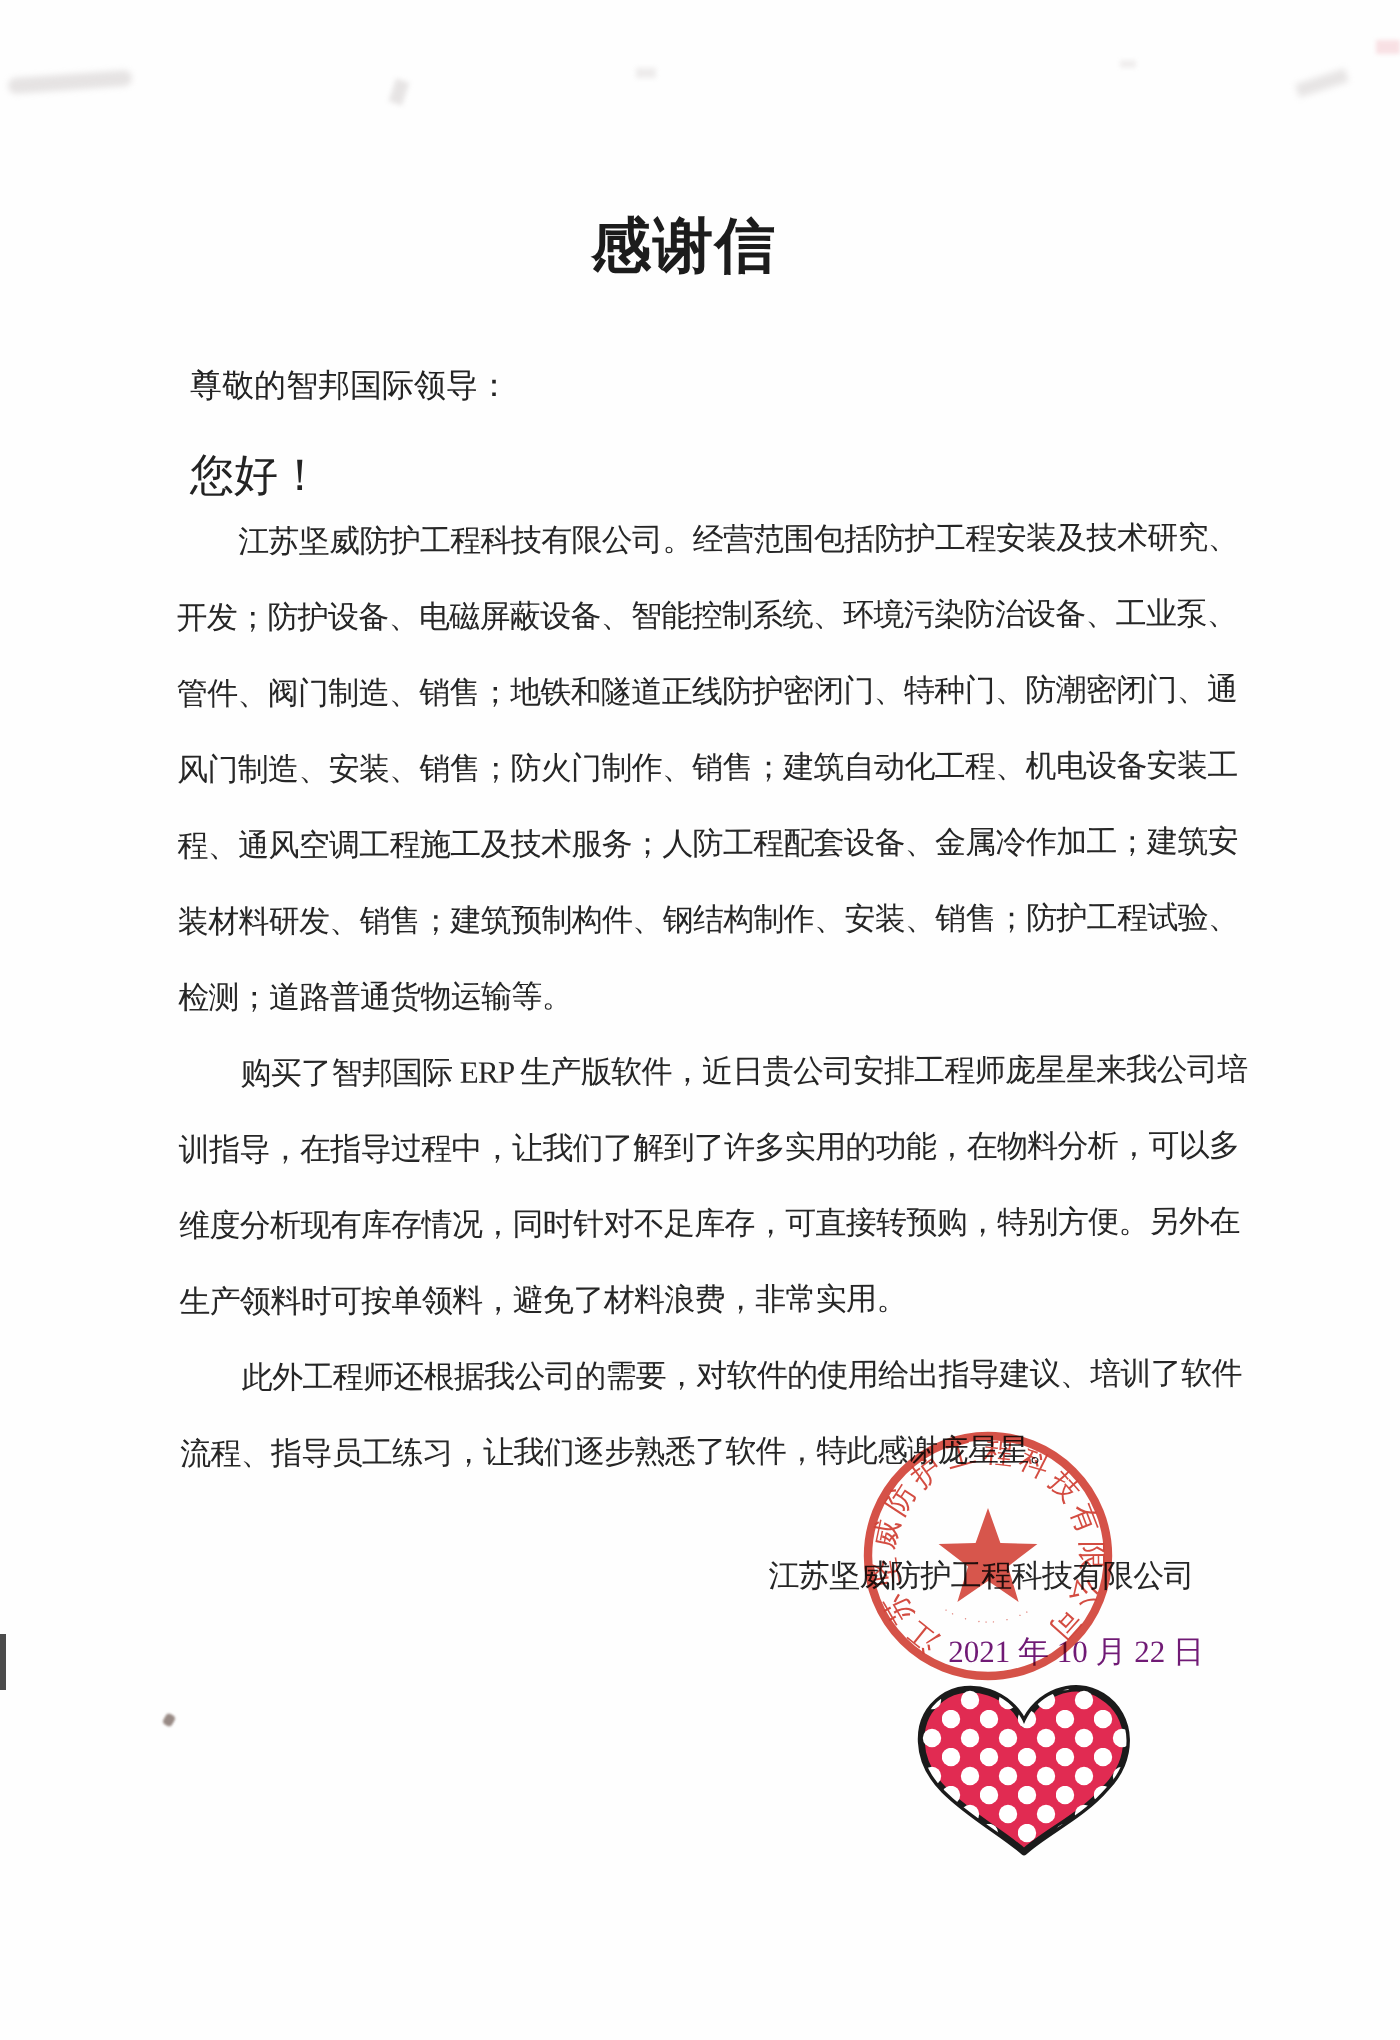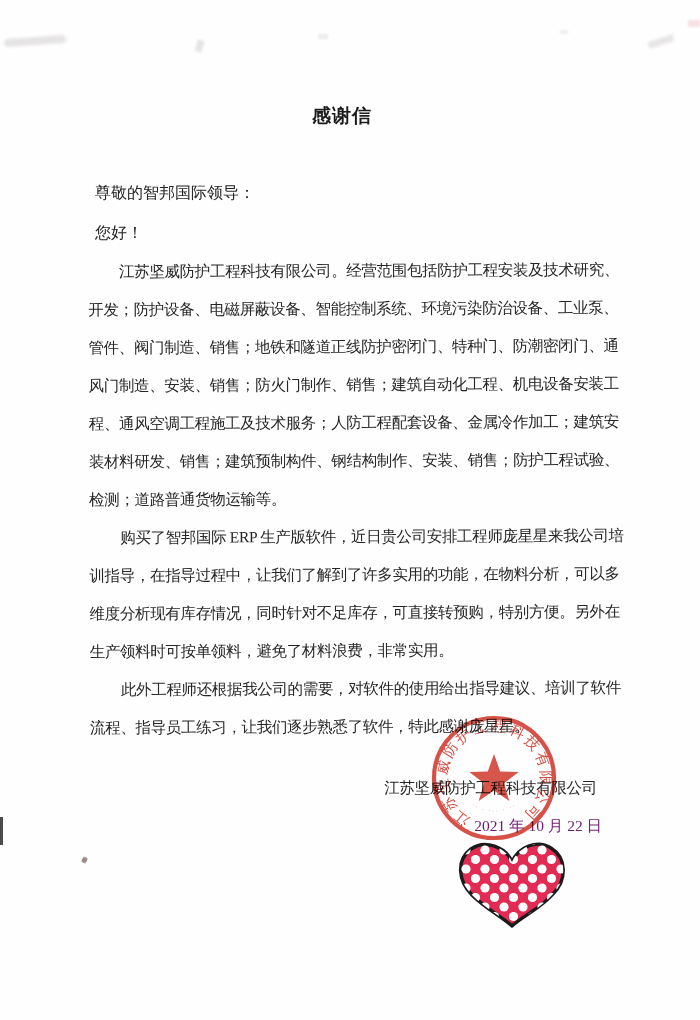"感谢信" .title { font-size: 19px -> 30px }
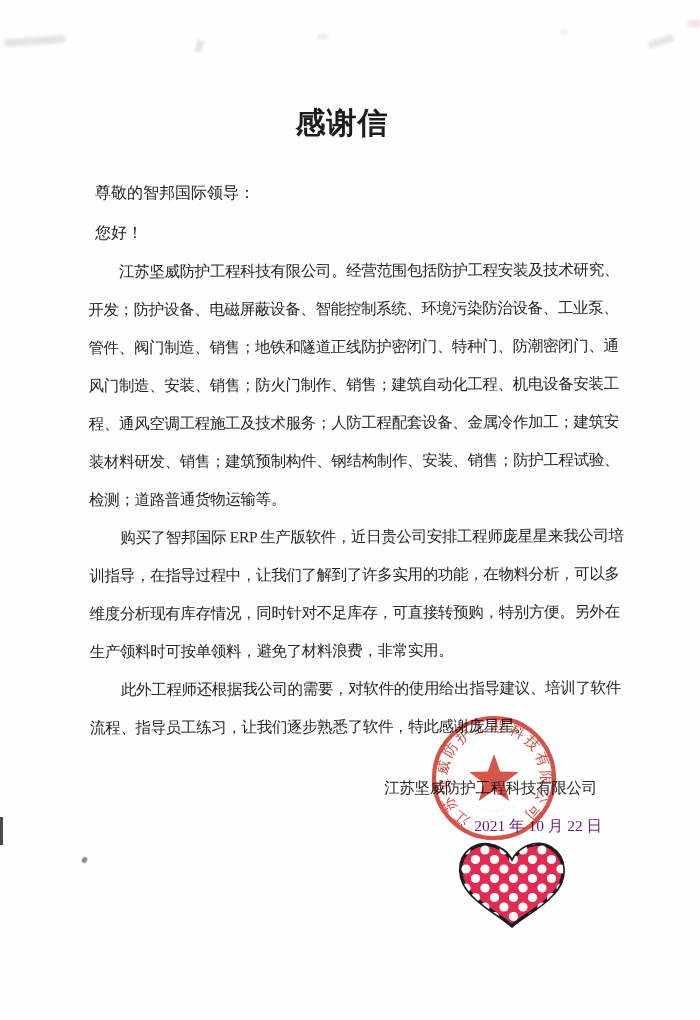"您好！" .greeting { font-size: 16px -> 22px }
